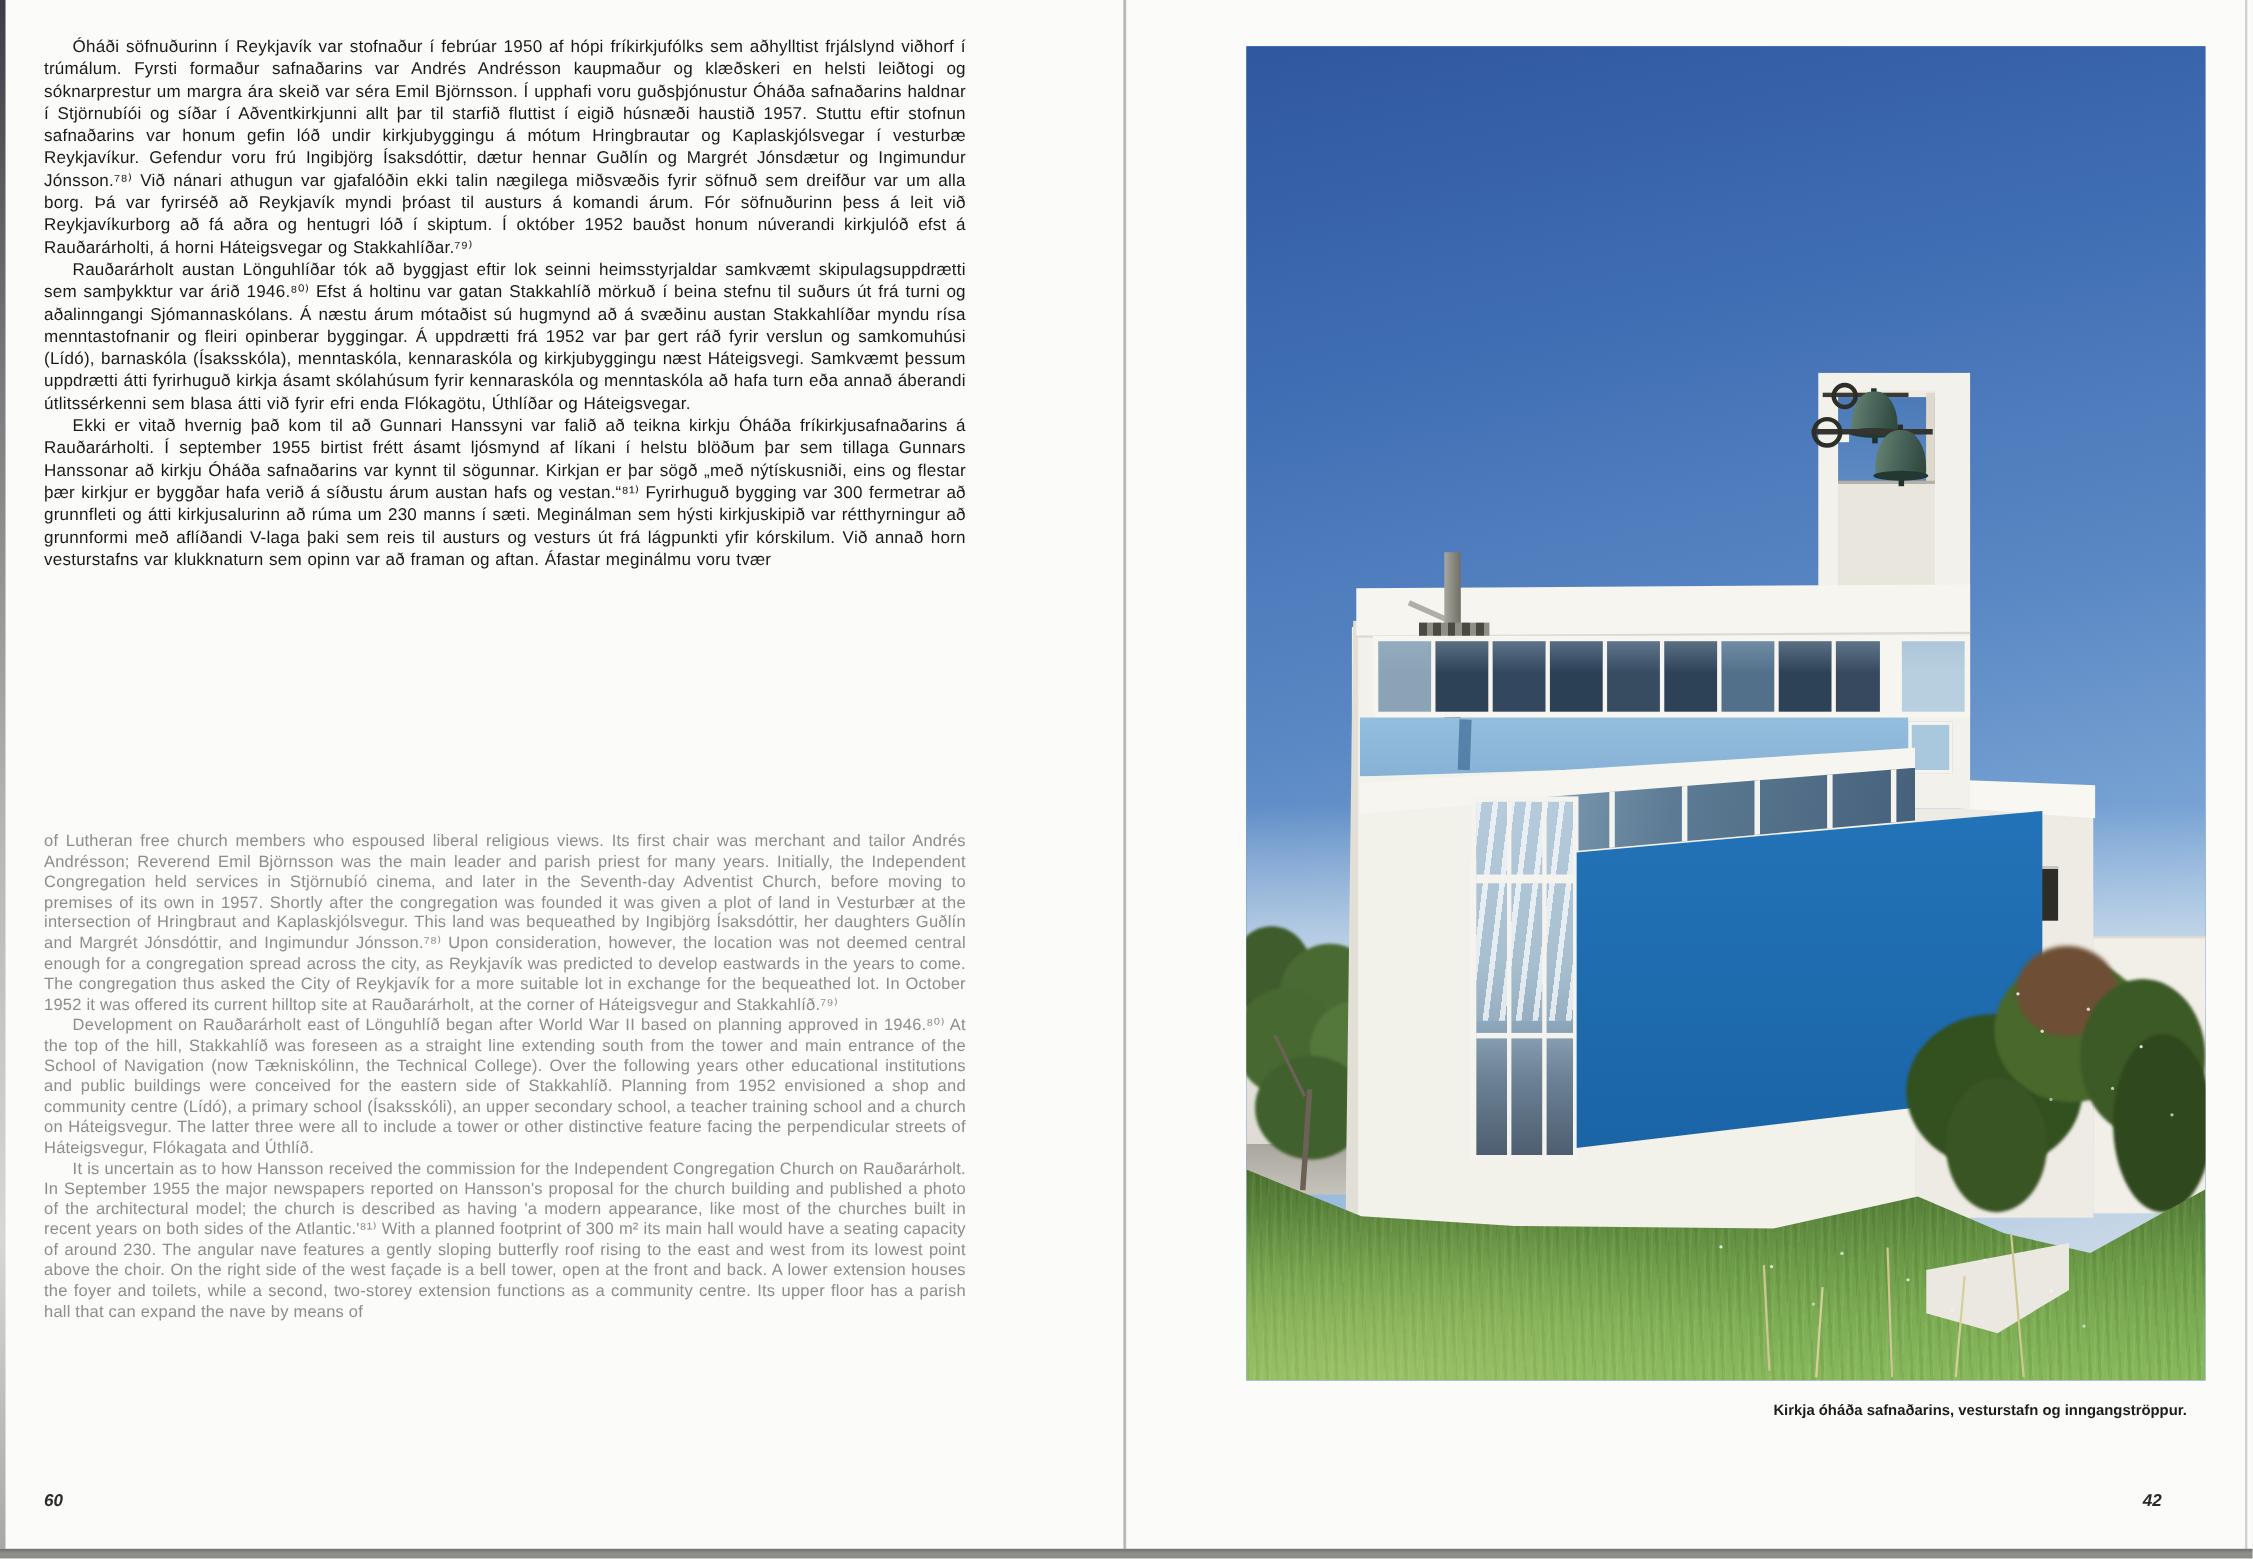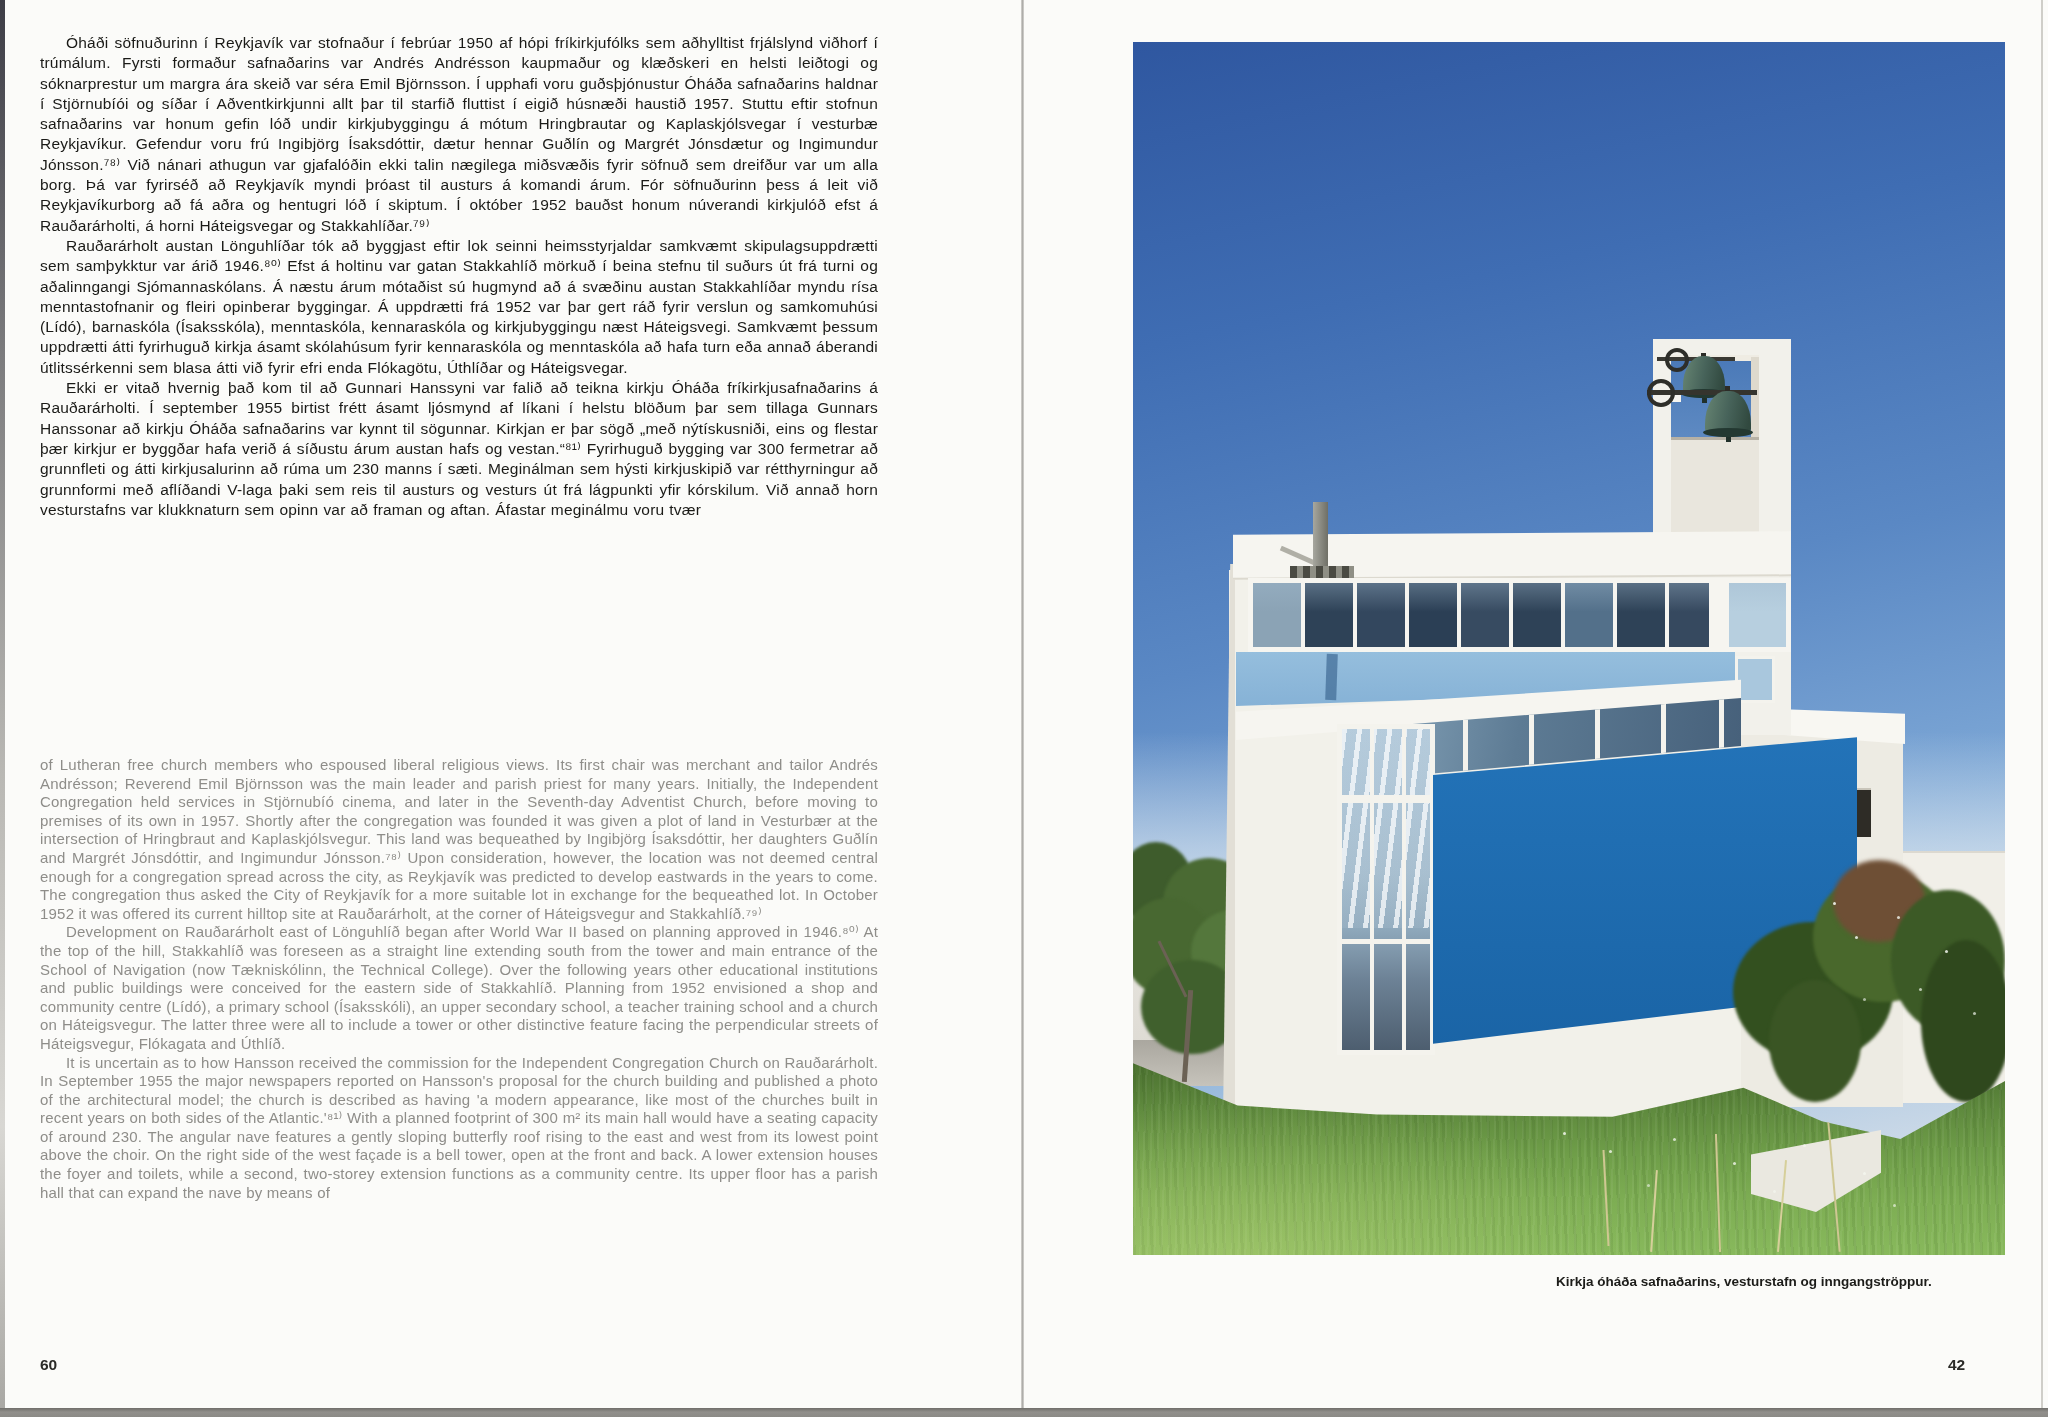"Kirkja óháða safnaðarins, vesturstafn og" .caption .is { text-align: none -> right }
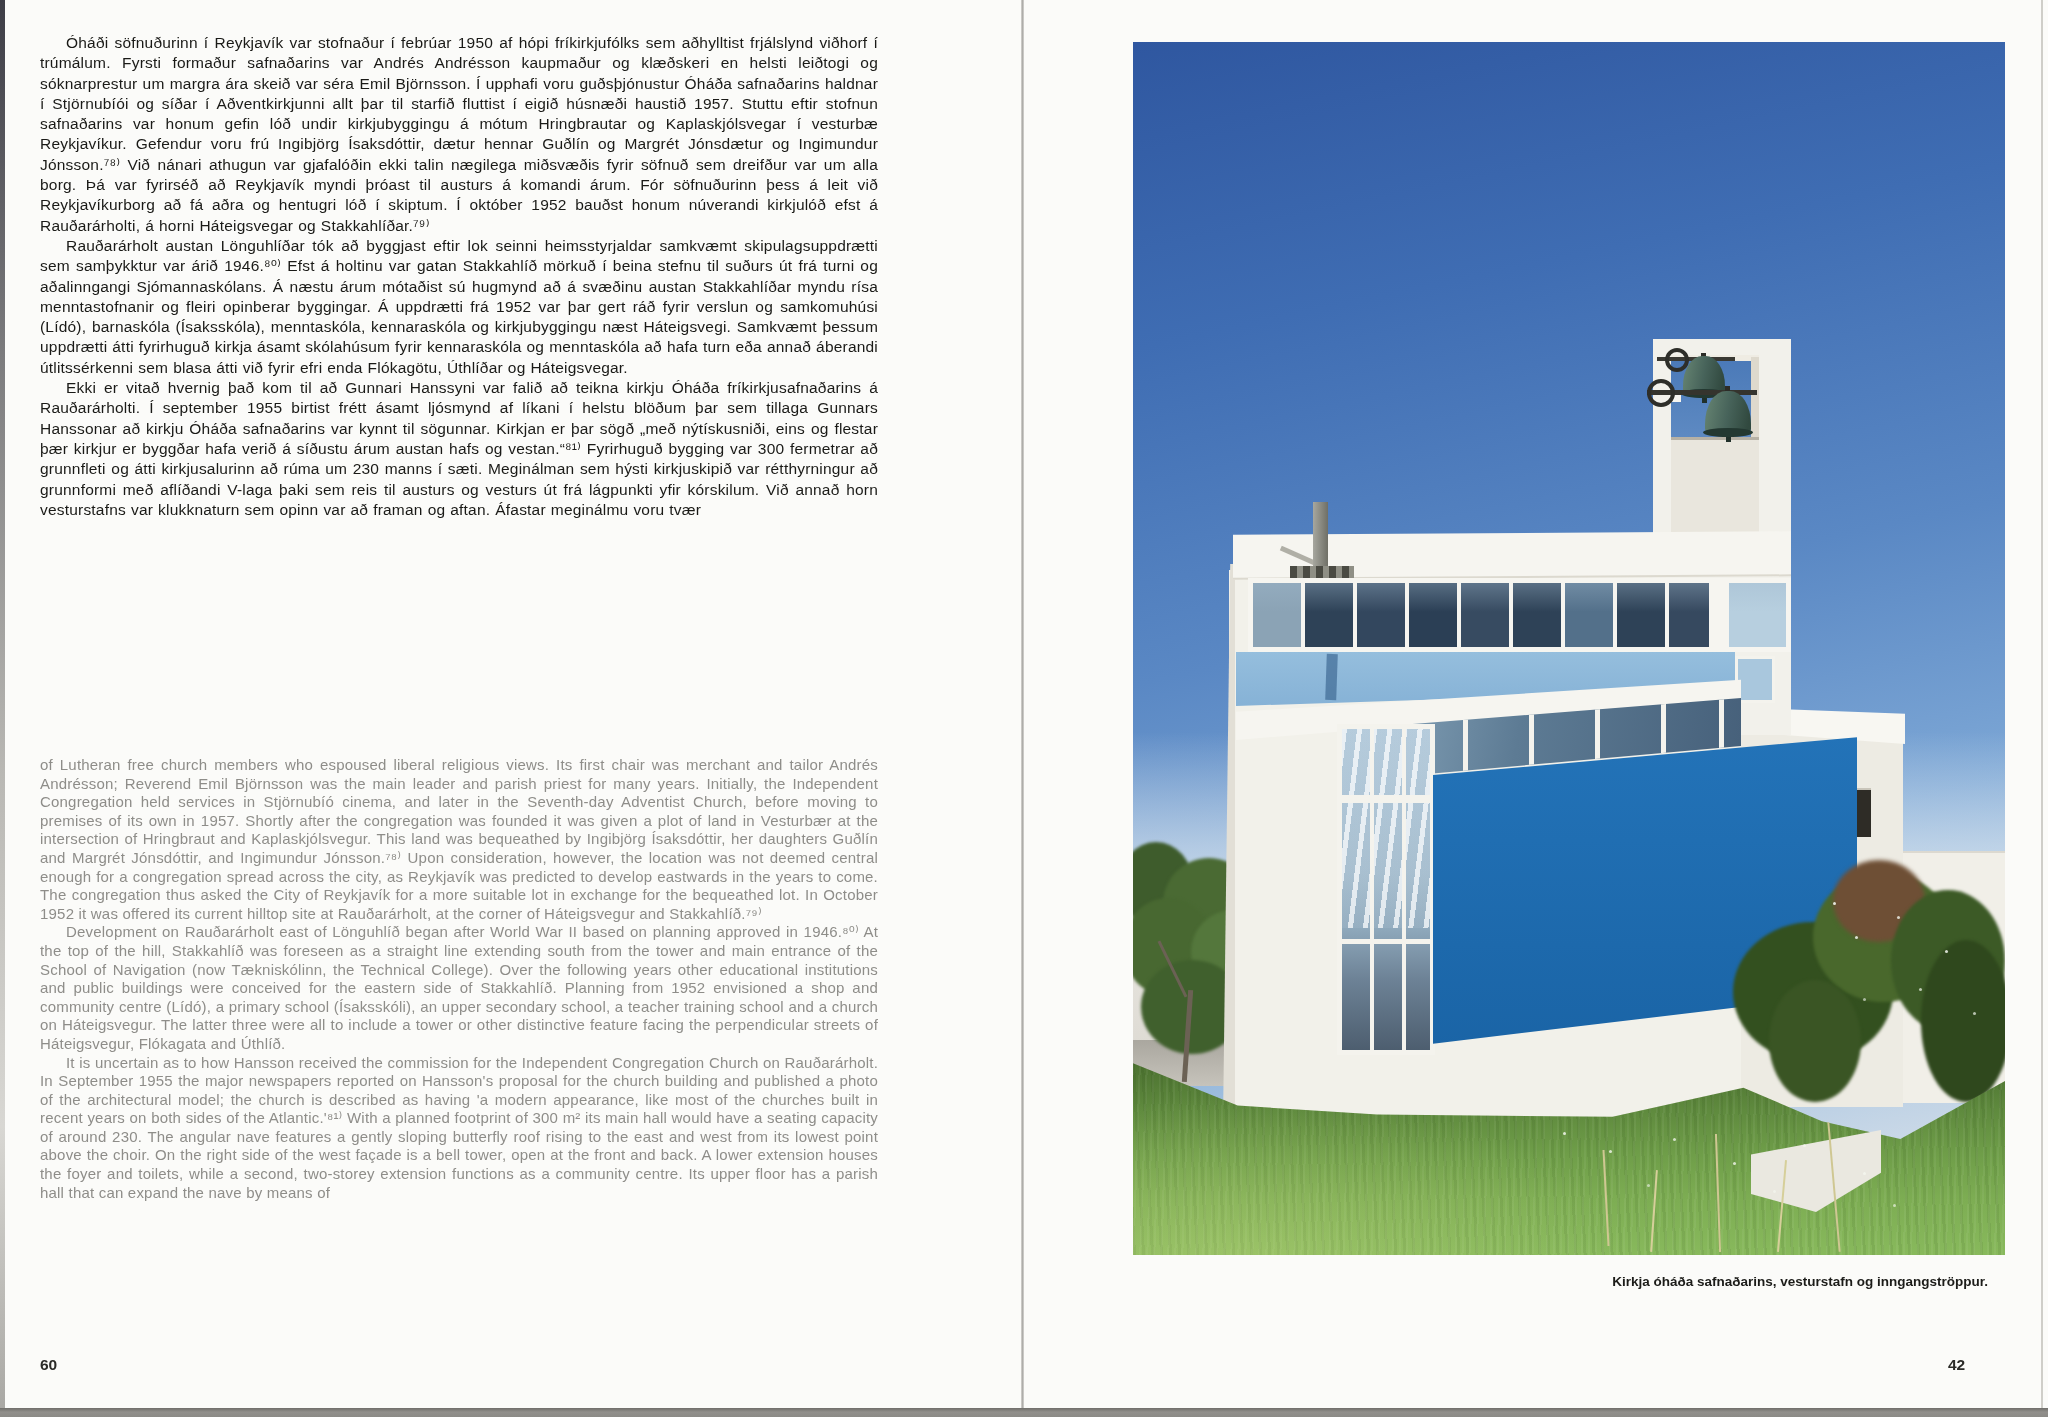"60" .pagenum { font-style: none -> italic }
